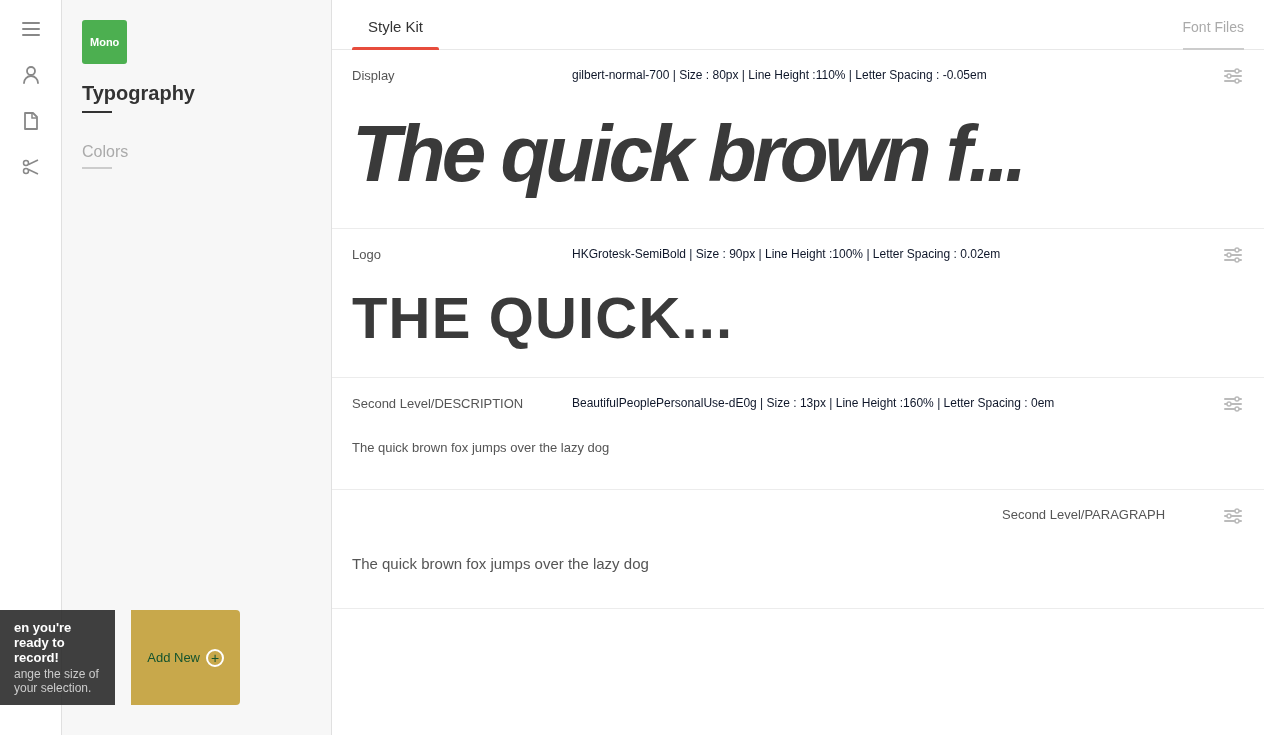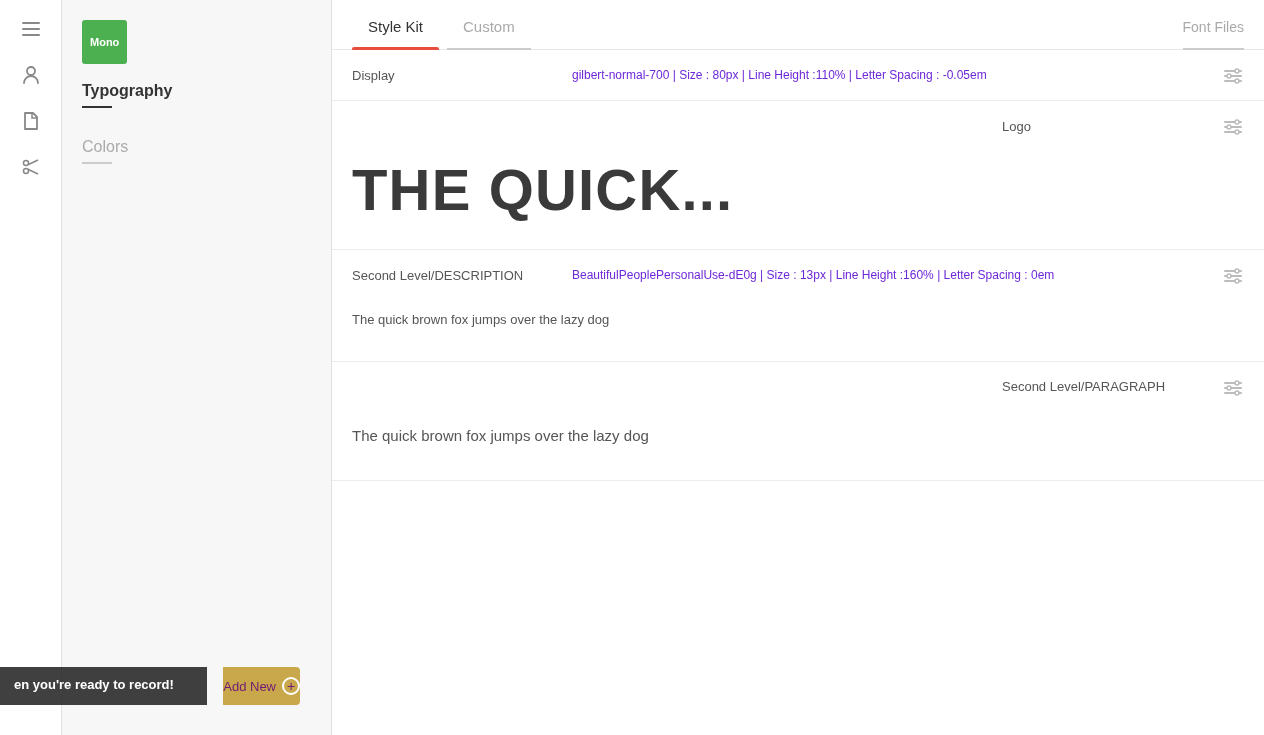"Custom" div.tab-item { html: <div>Custom</div> -> none }
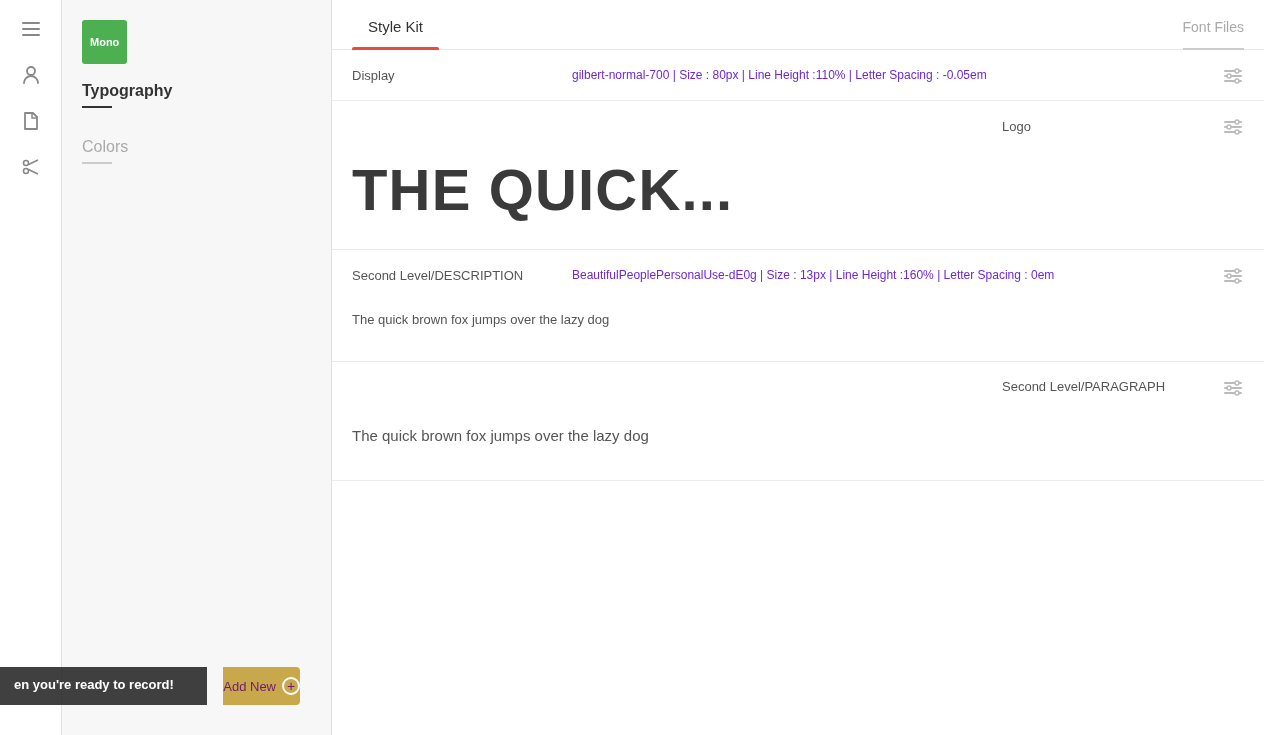"gilbert-normal-700 | Size : 80px" .typo-meta { color: #6d28d9 -> #0f172a }
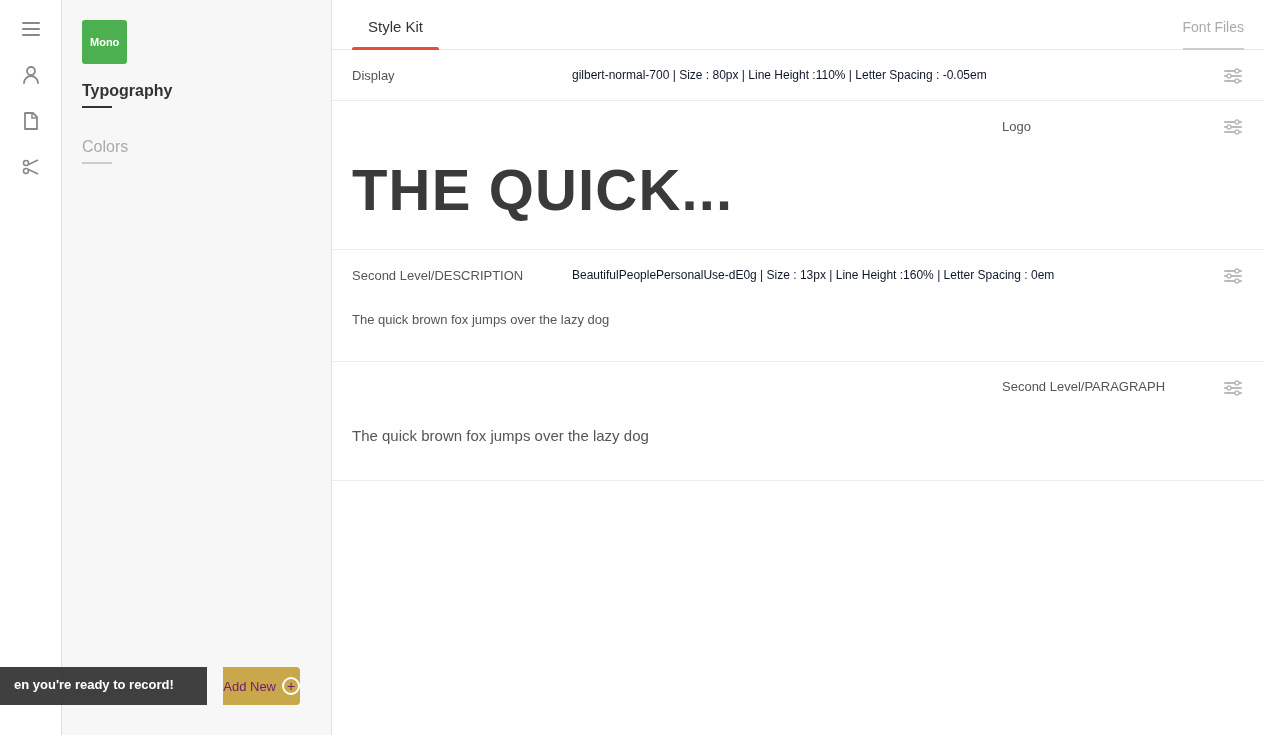"Typography" .left-panel .section-title { font-size: 16px -> 20px }
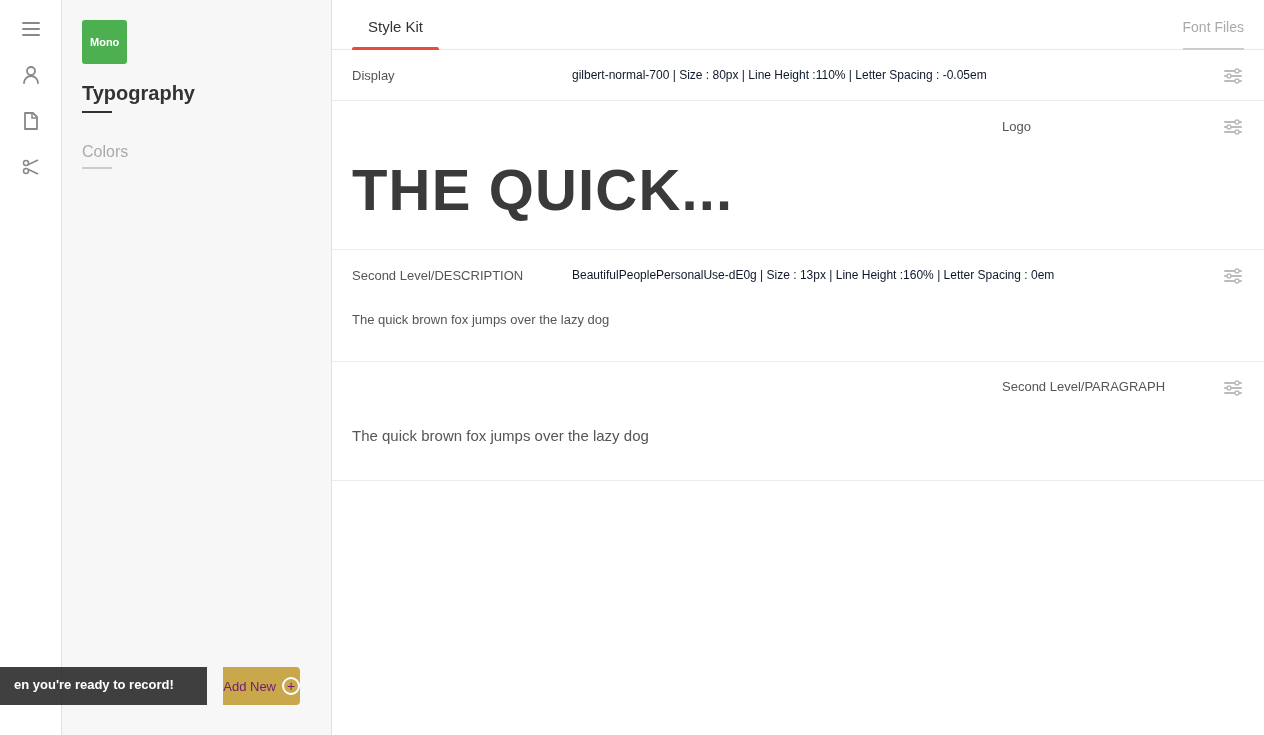"The quick brown f..." div.typo-preview { html: none -> <div> <div>The quick brown f...</div> </div> }
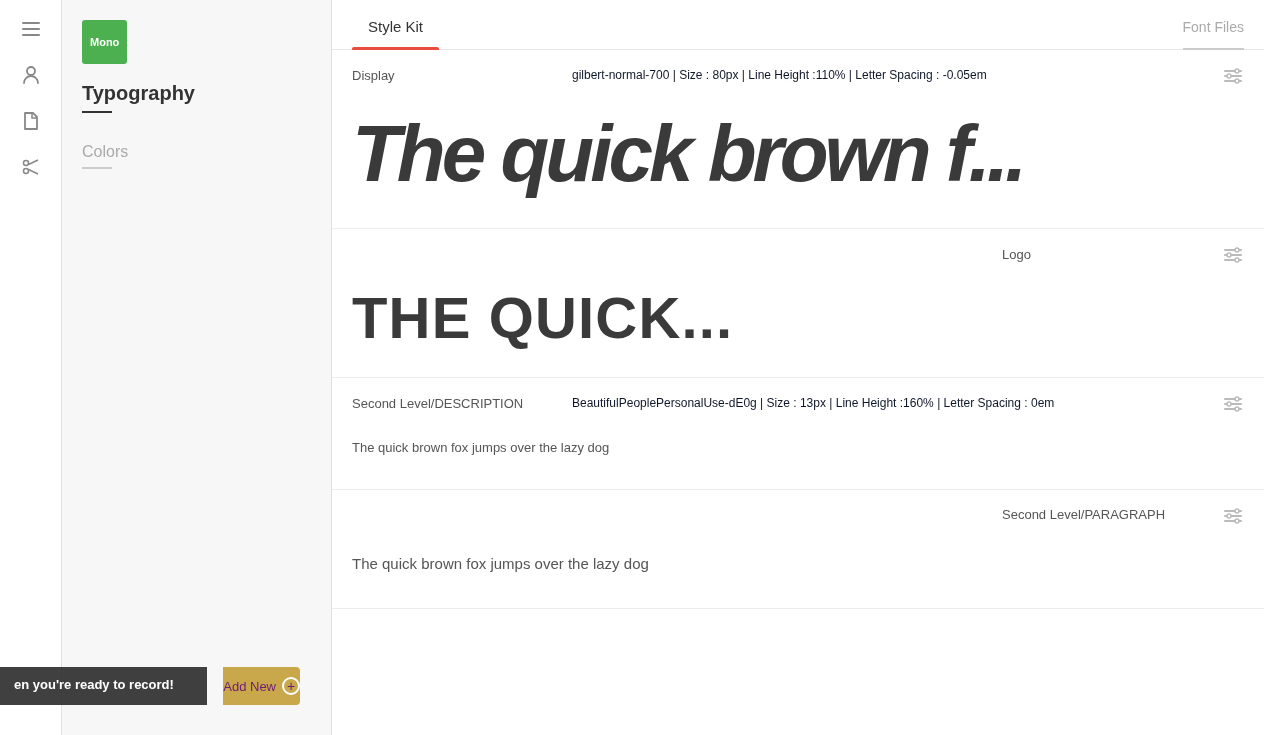"HKGrotesk-SemiBold | Size : 90px" div.typo-meta { html: none -> <div>HKGrotesk-SemiBold | Size : 90px | Line Height :100% | Letter Spacing : 0.02em</div> }
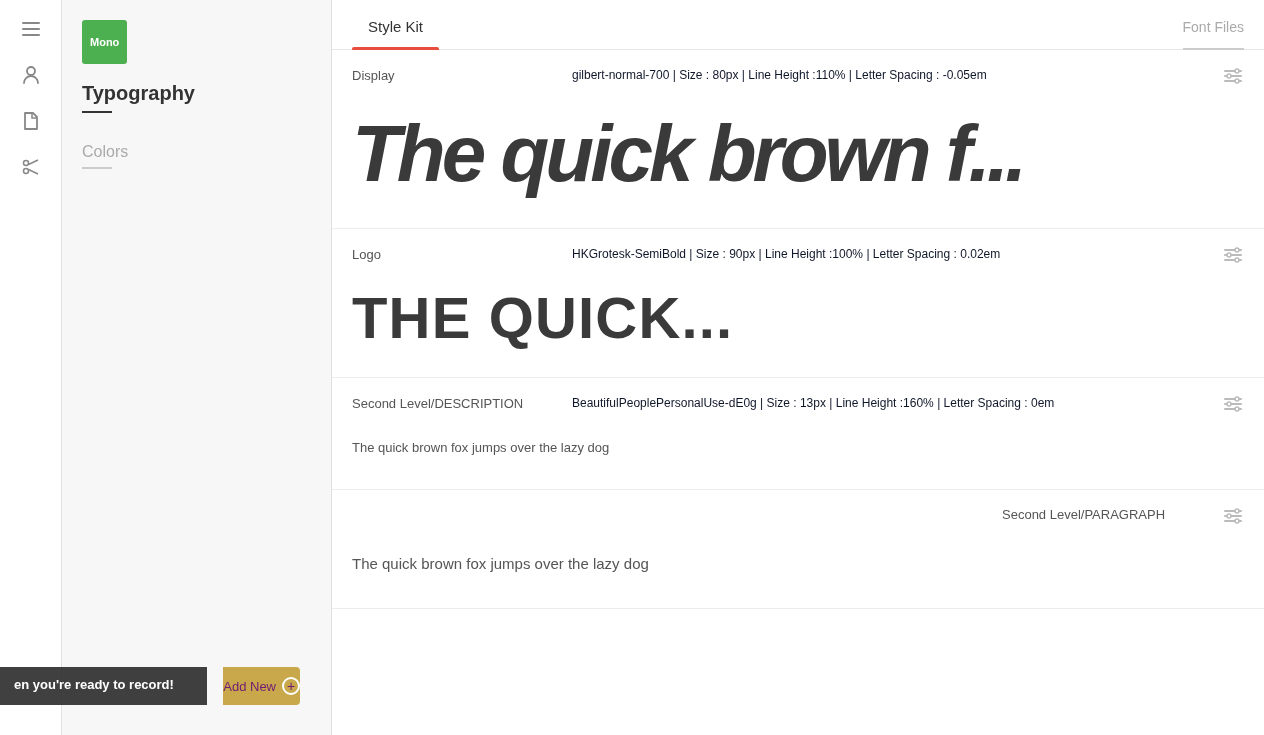"en you're ready to record!" .toast-overlay { width: 300px -> 240px }
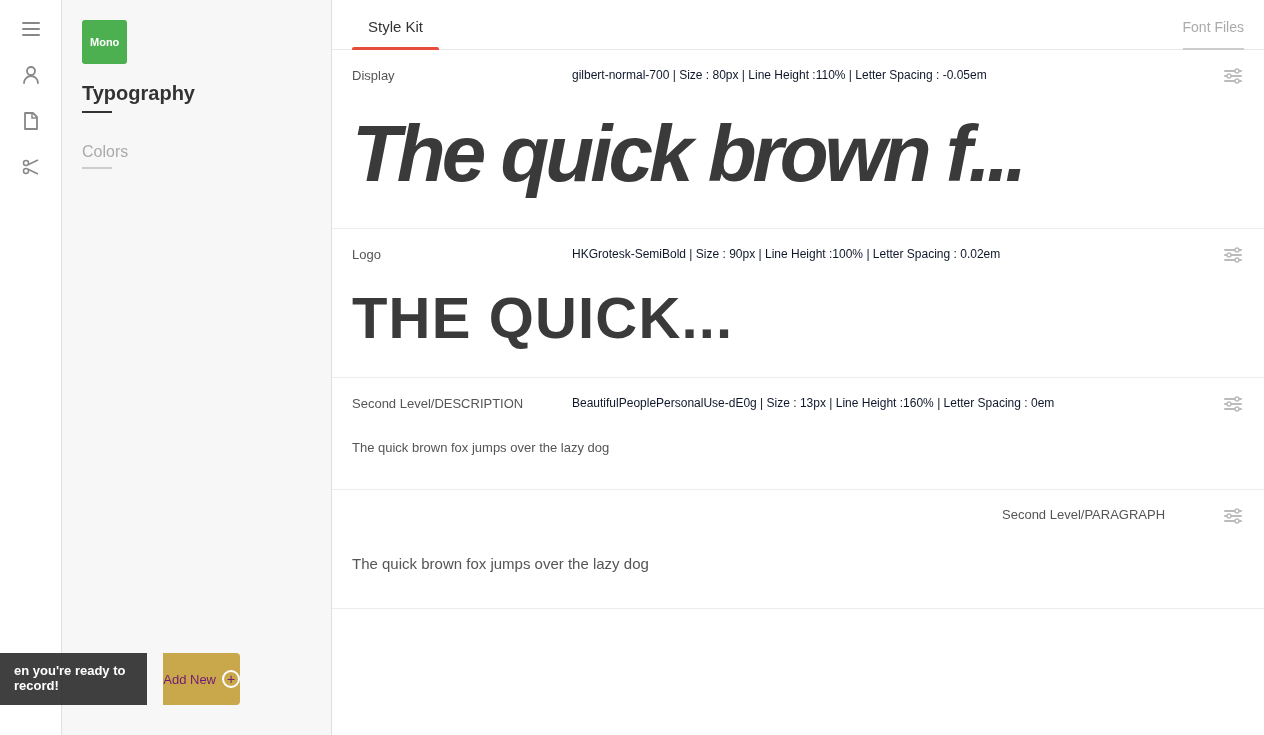"Add New" .toast-add-btn { color: #701a75 -> #14532d; padding: 10px 0 -> 10px 16px }
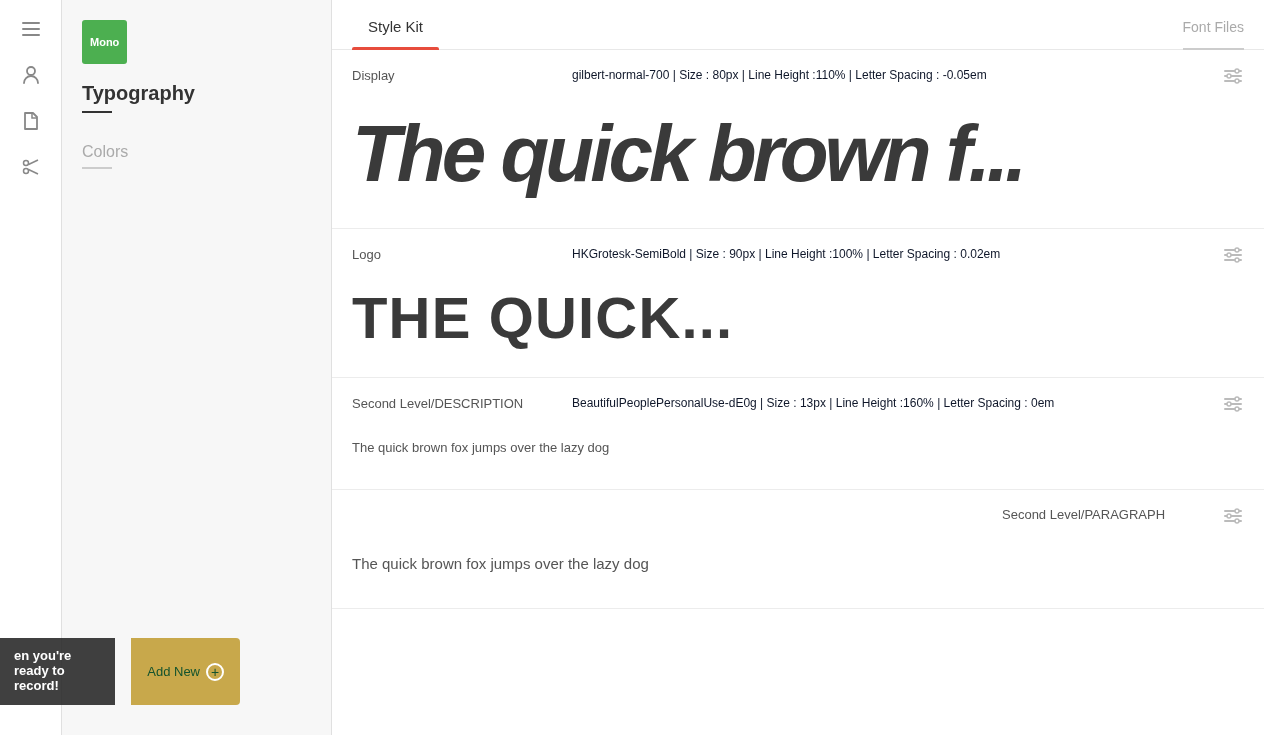"ange the size of your" div.toast-subtitle { html: none -> <div>ange the size of your selection.</div> }
